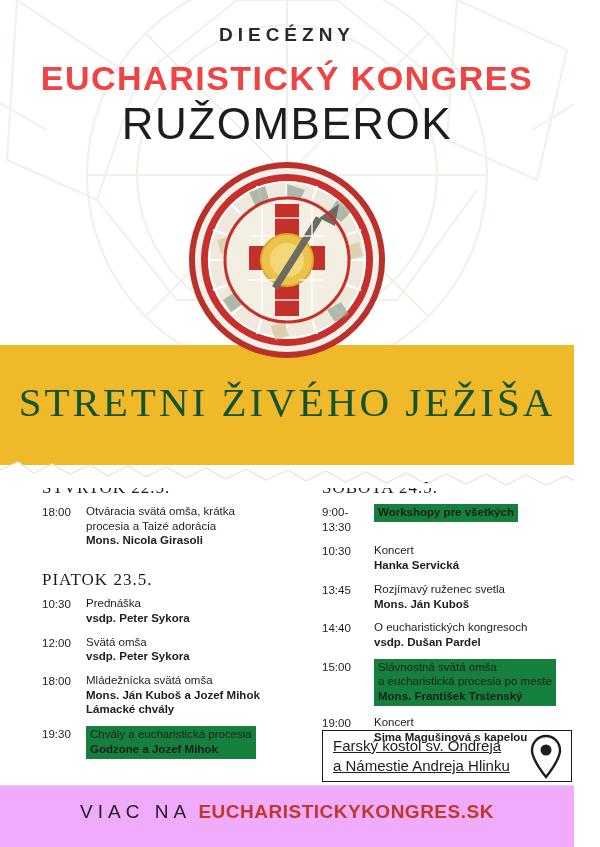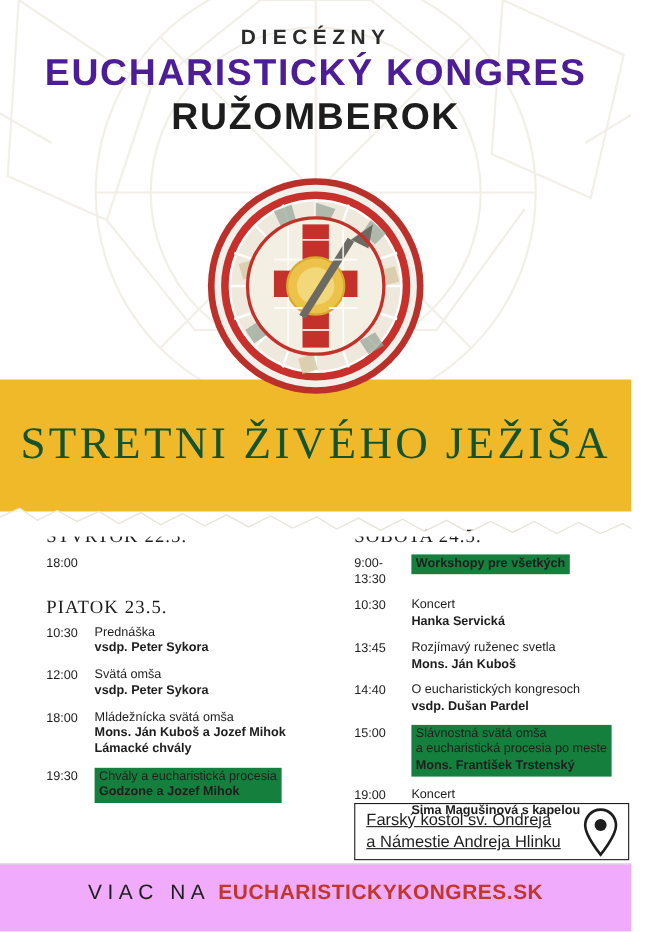"EUCHARISTICKÝ KONGRES" .t-main { color: #4c1d95 -> #ef4444; margin-top: 0 -> 12px }
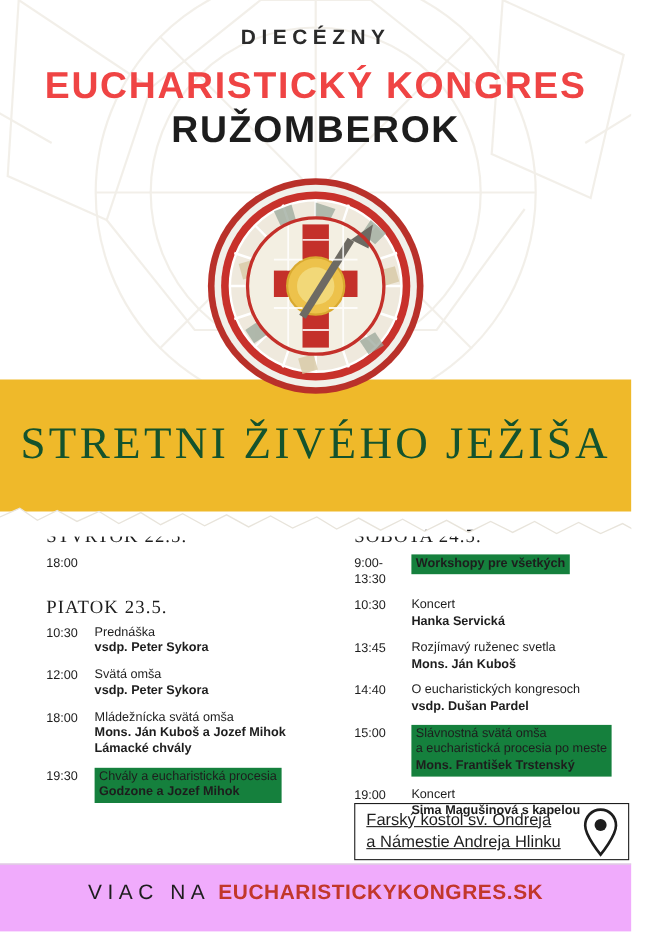"RUŽOMBEROK" .t-city { font-size: 34px -> 44px; font-weight: bold -> normal }
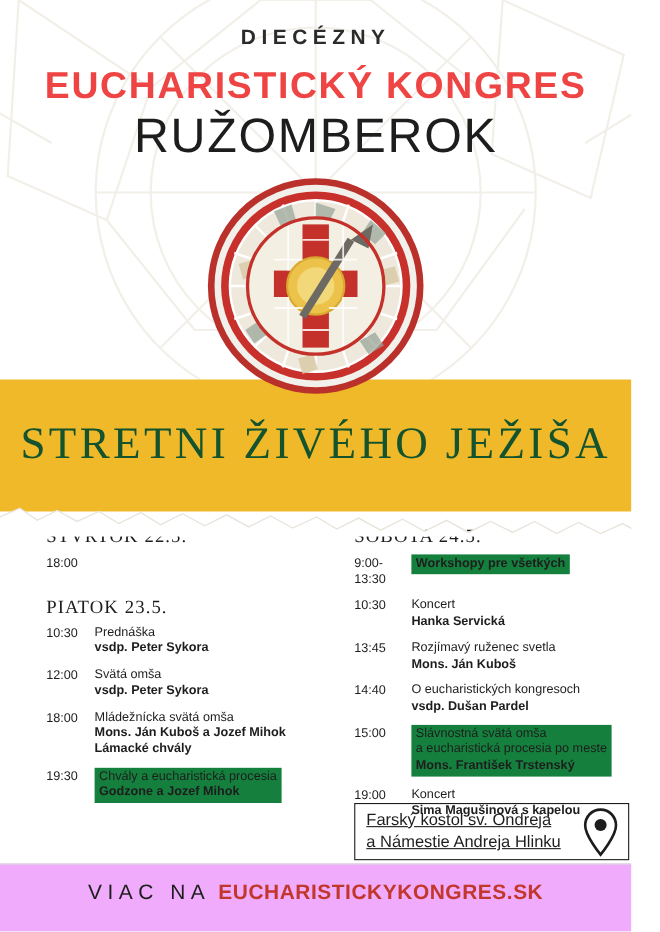"Otváracia svätá omša, krátka" div.desc { html: none -> <div> <span>Otváracia svätá omša, krátka</span> <span>procesia a Taizé adorácia</span> <span>Mons. Nicola Girasoli</span> </div> }
